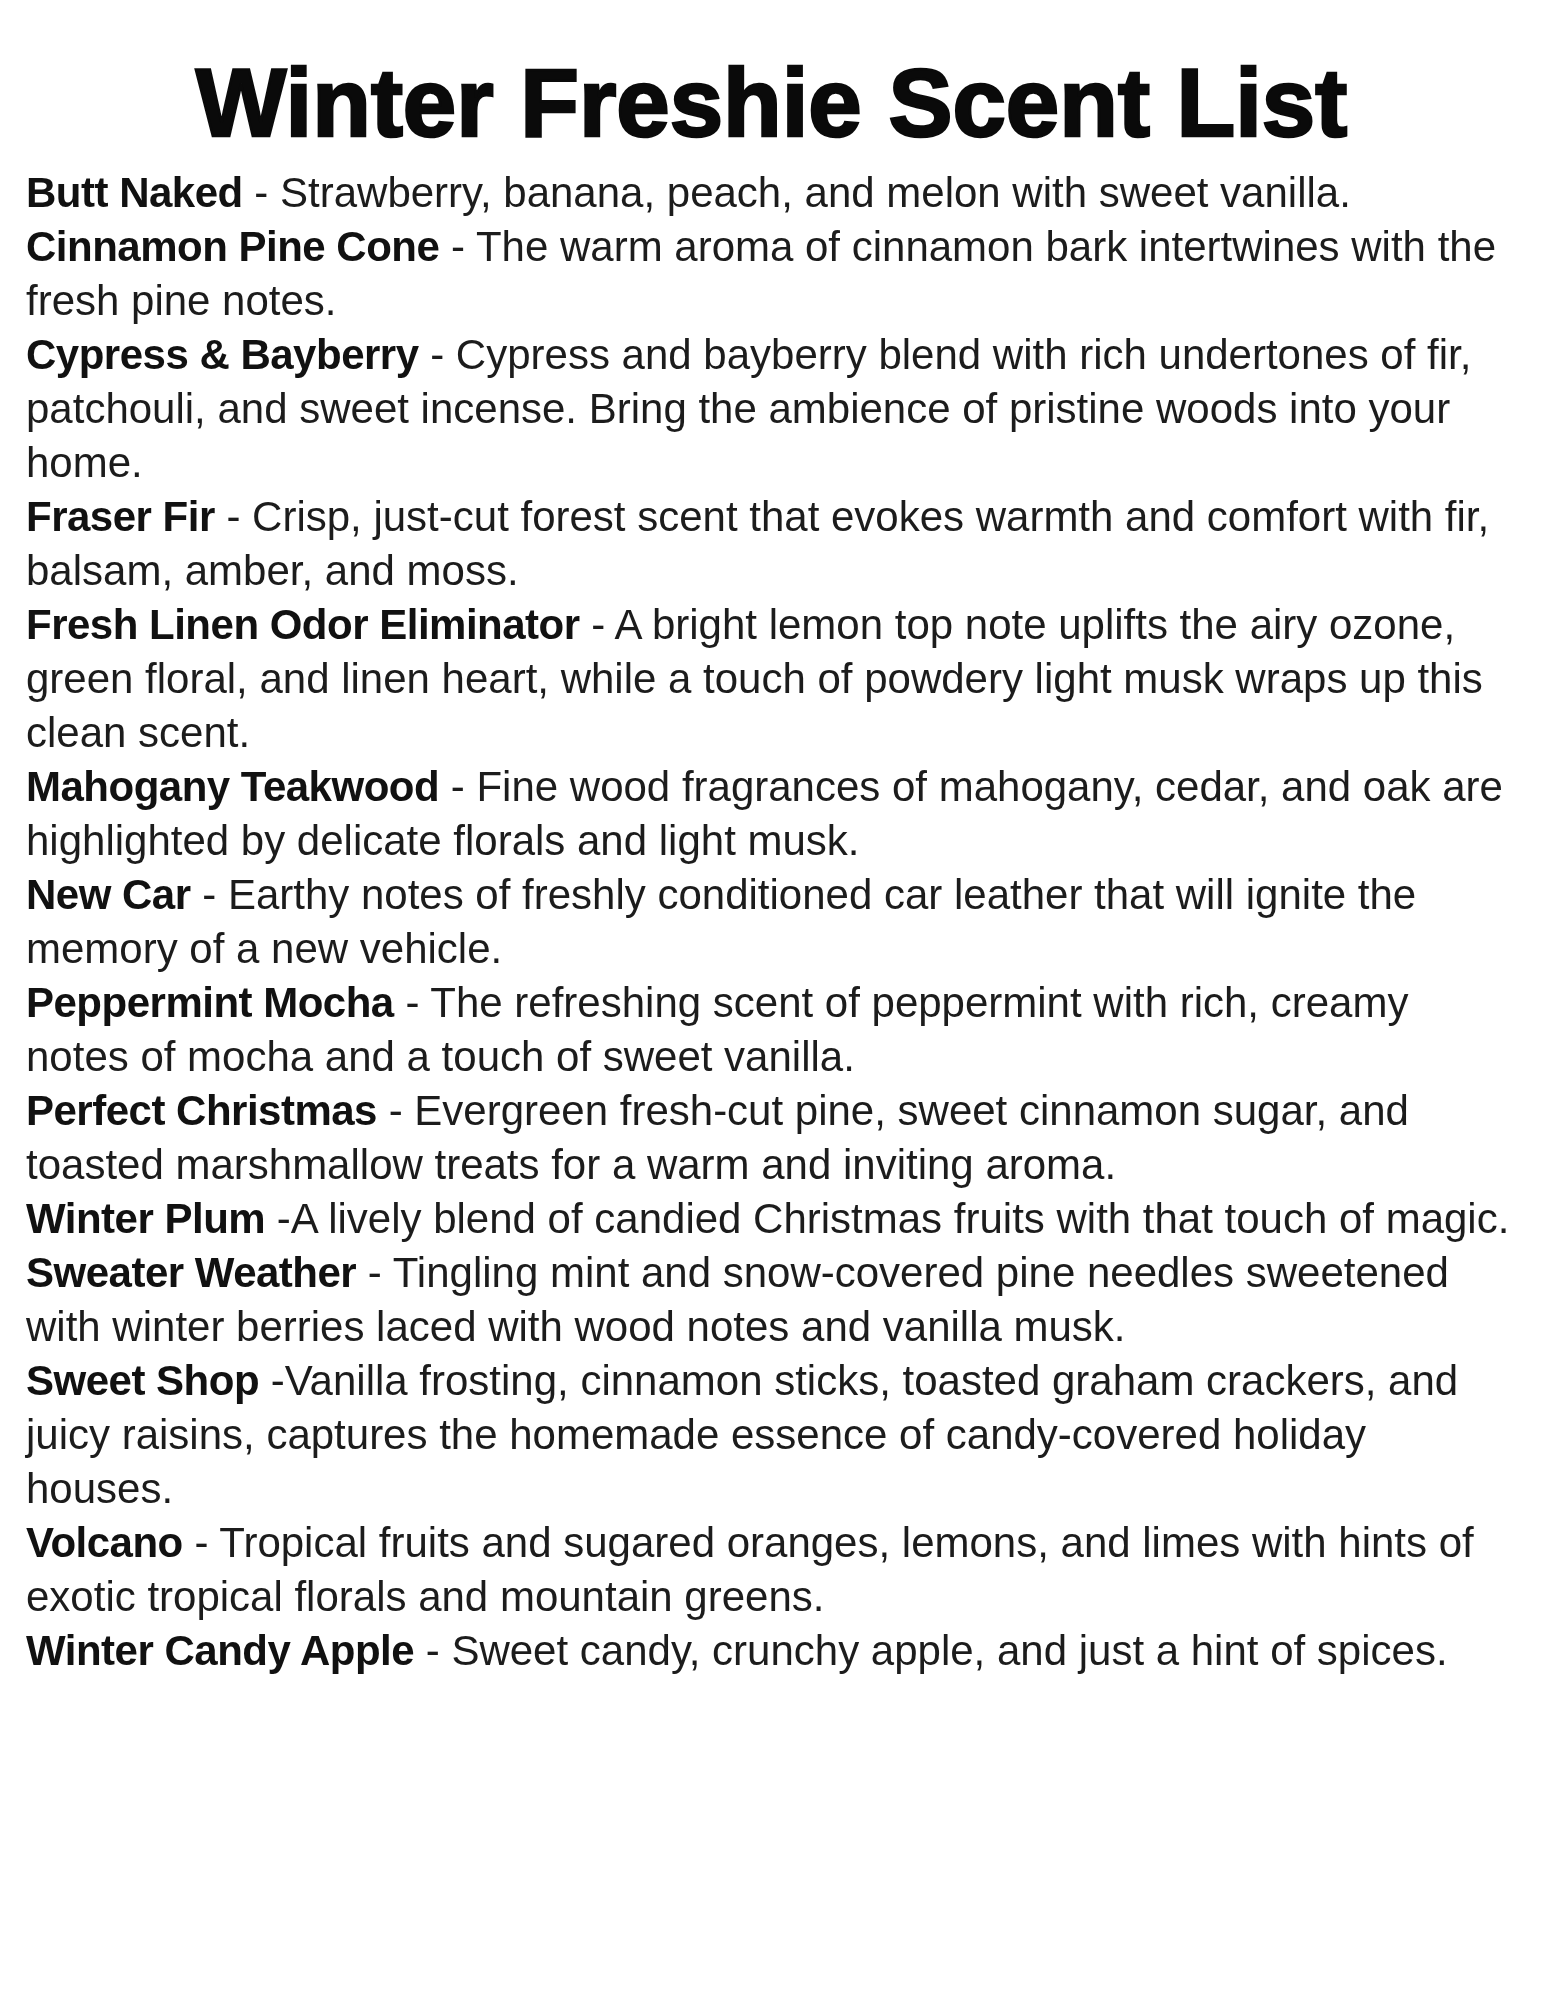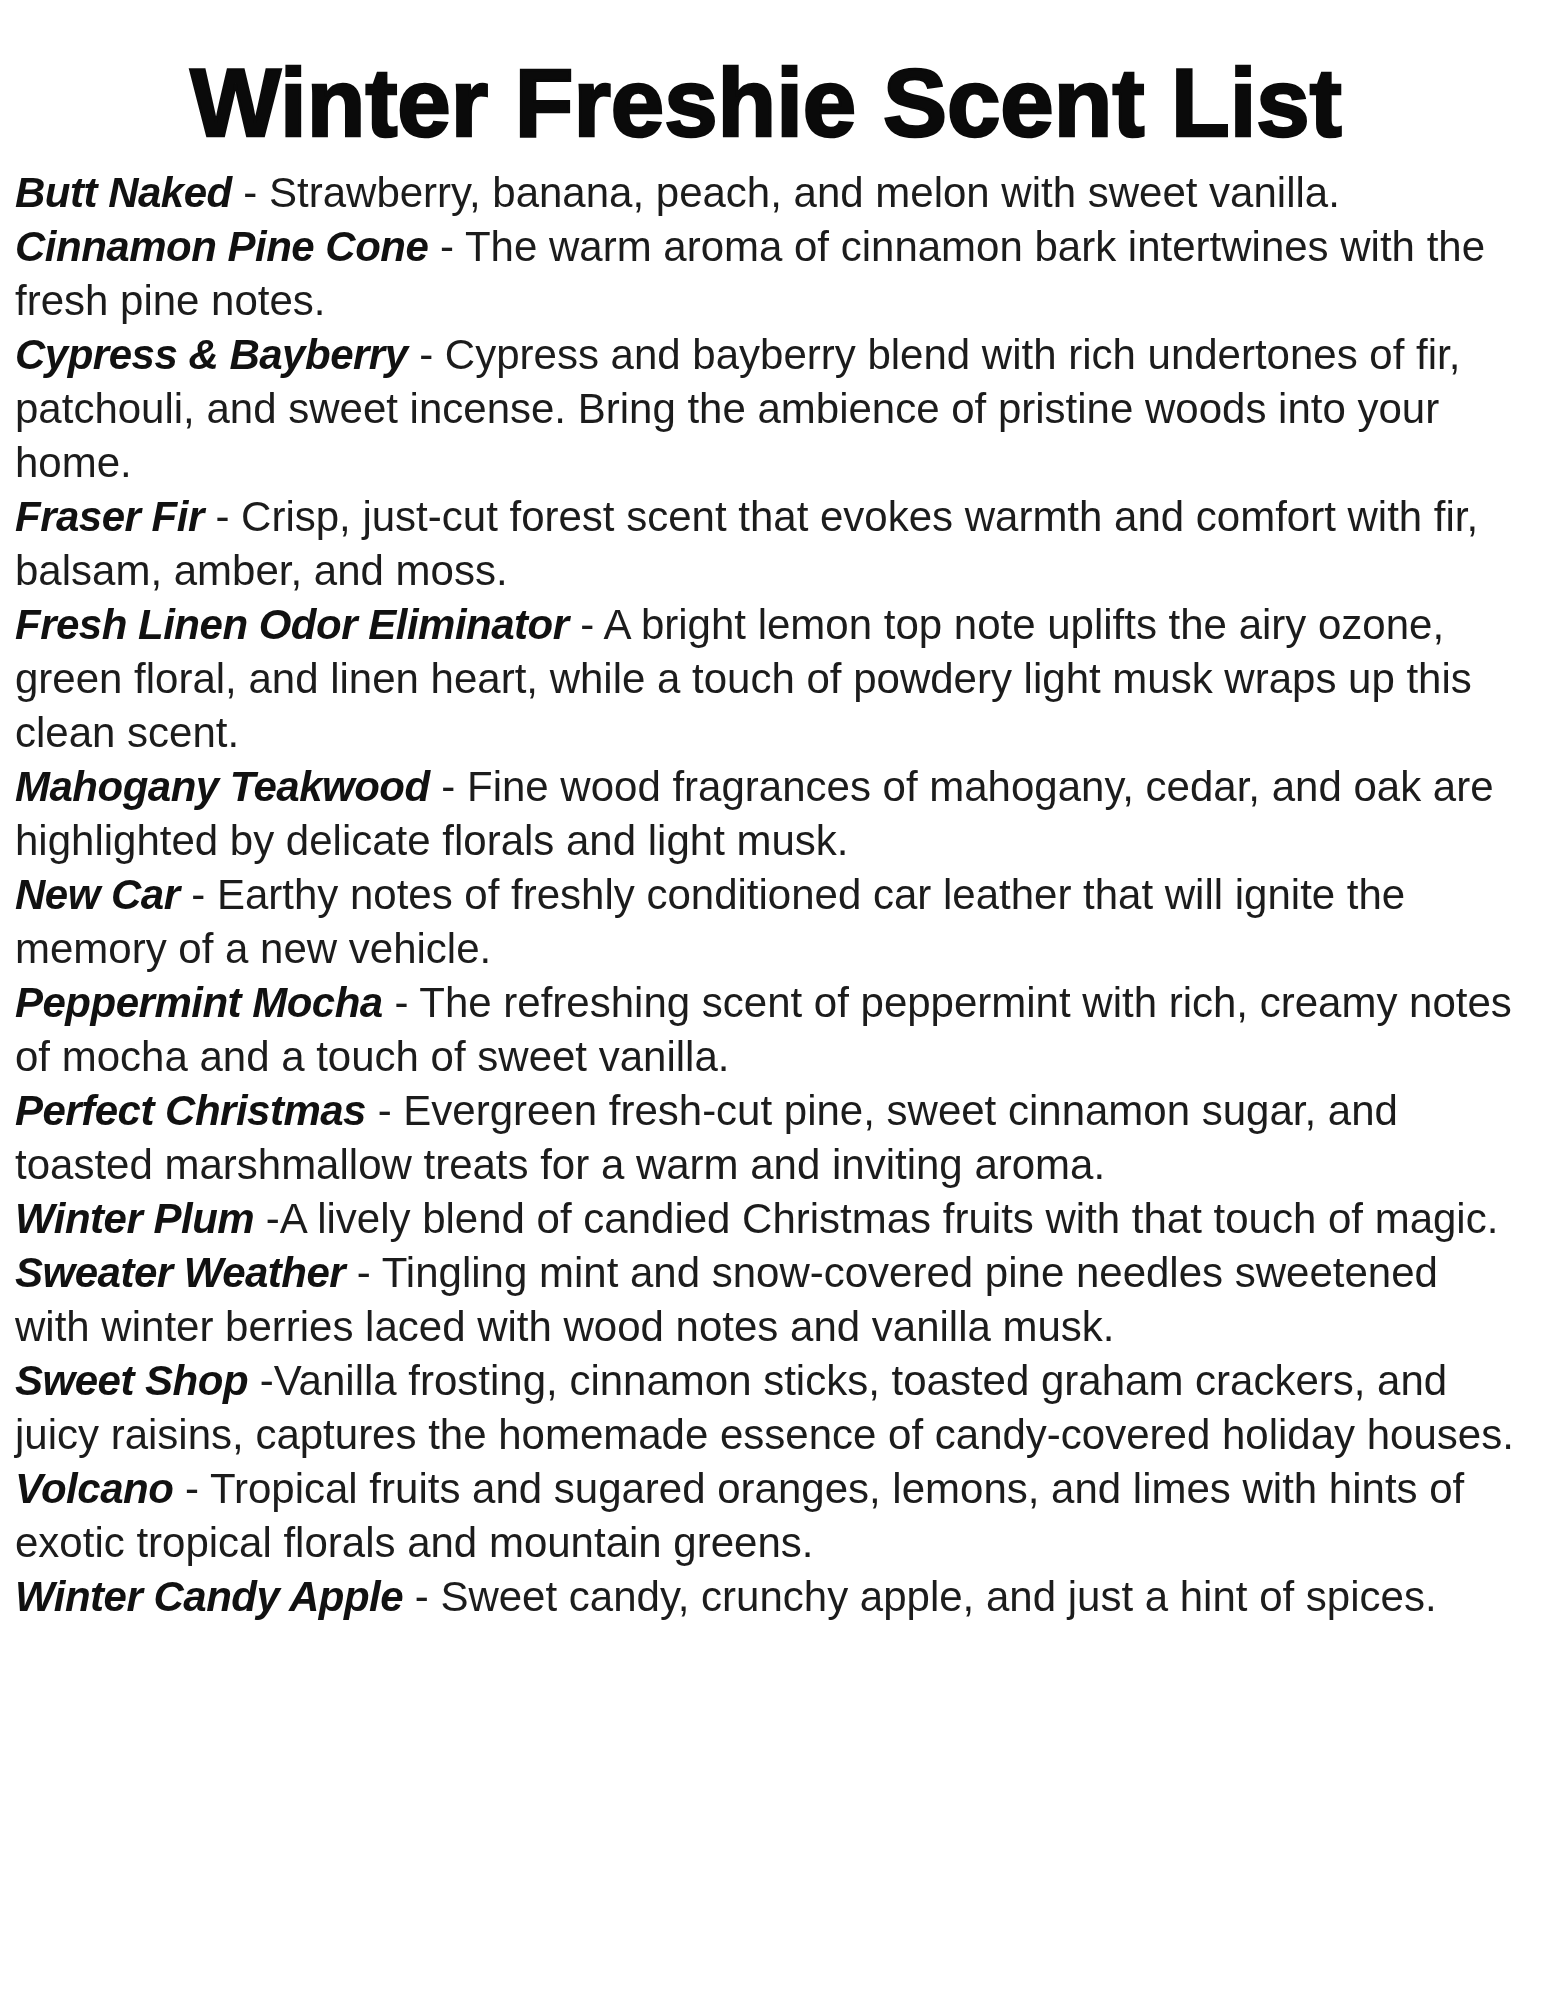"Winter Freshie Scent List" .page { padding: 50px 28px 0 15px -> 50px 28px 0 26px }
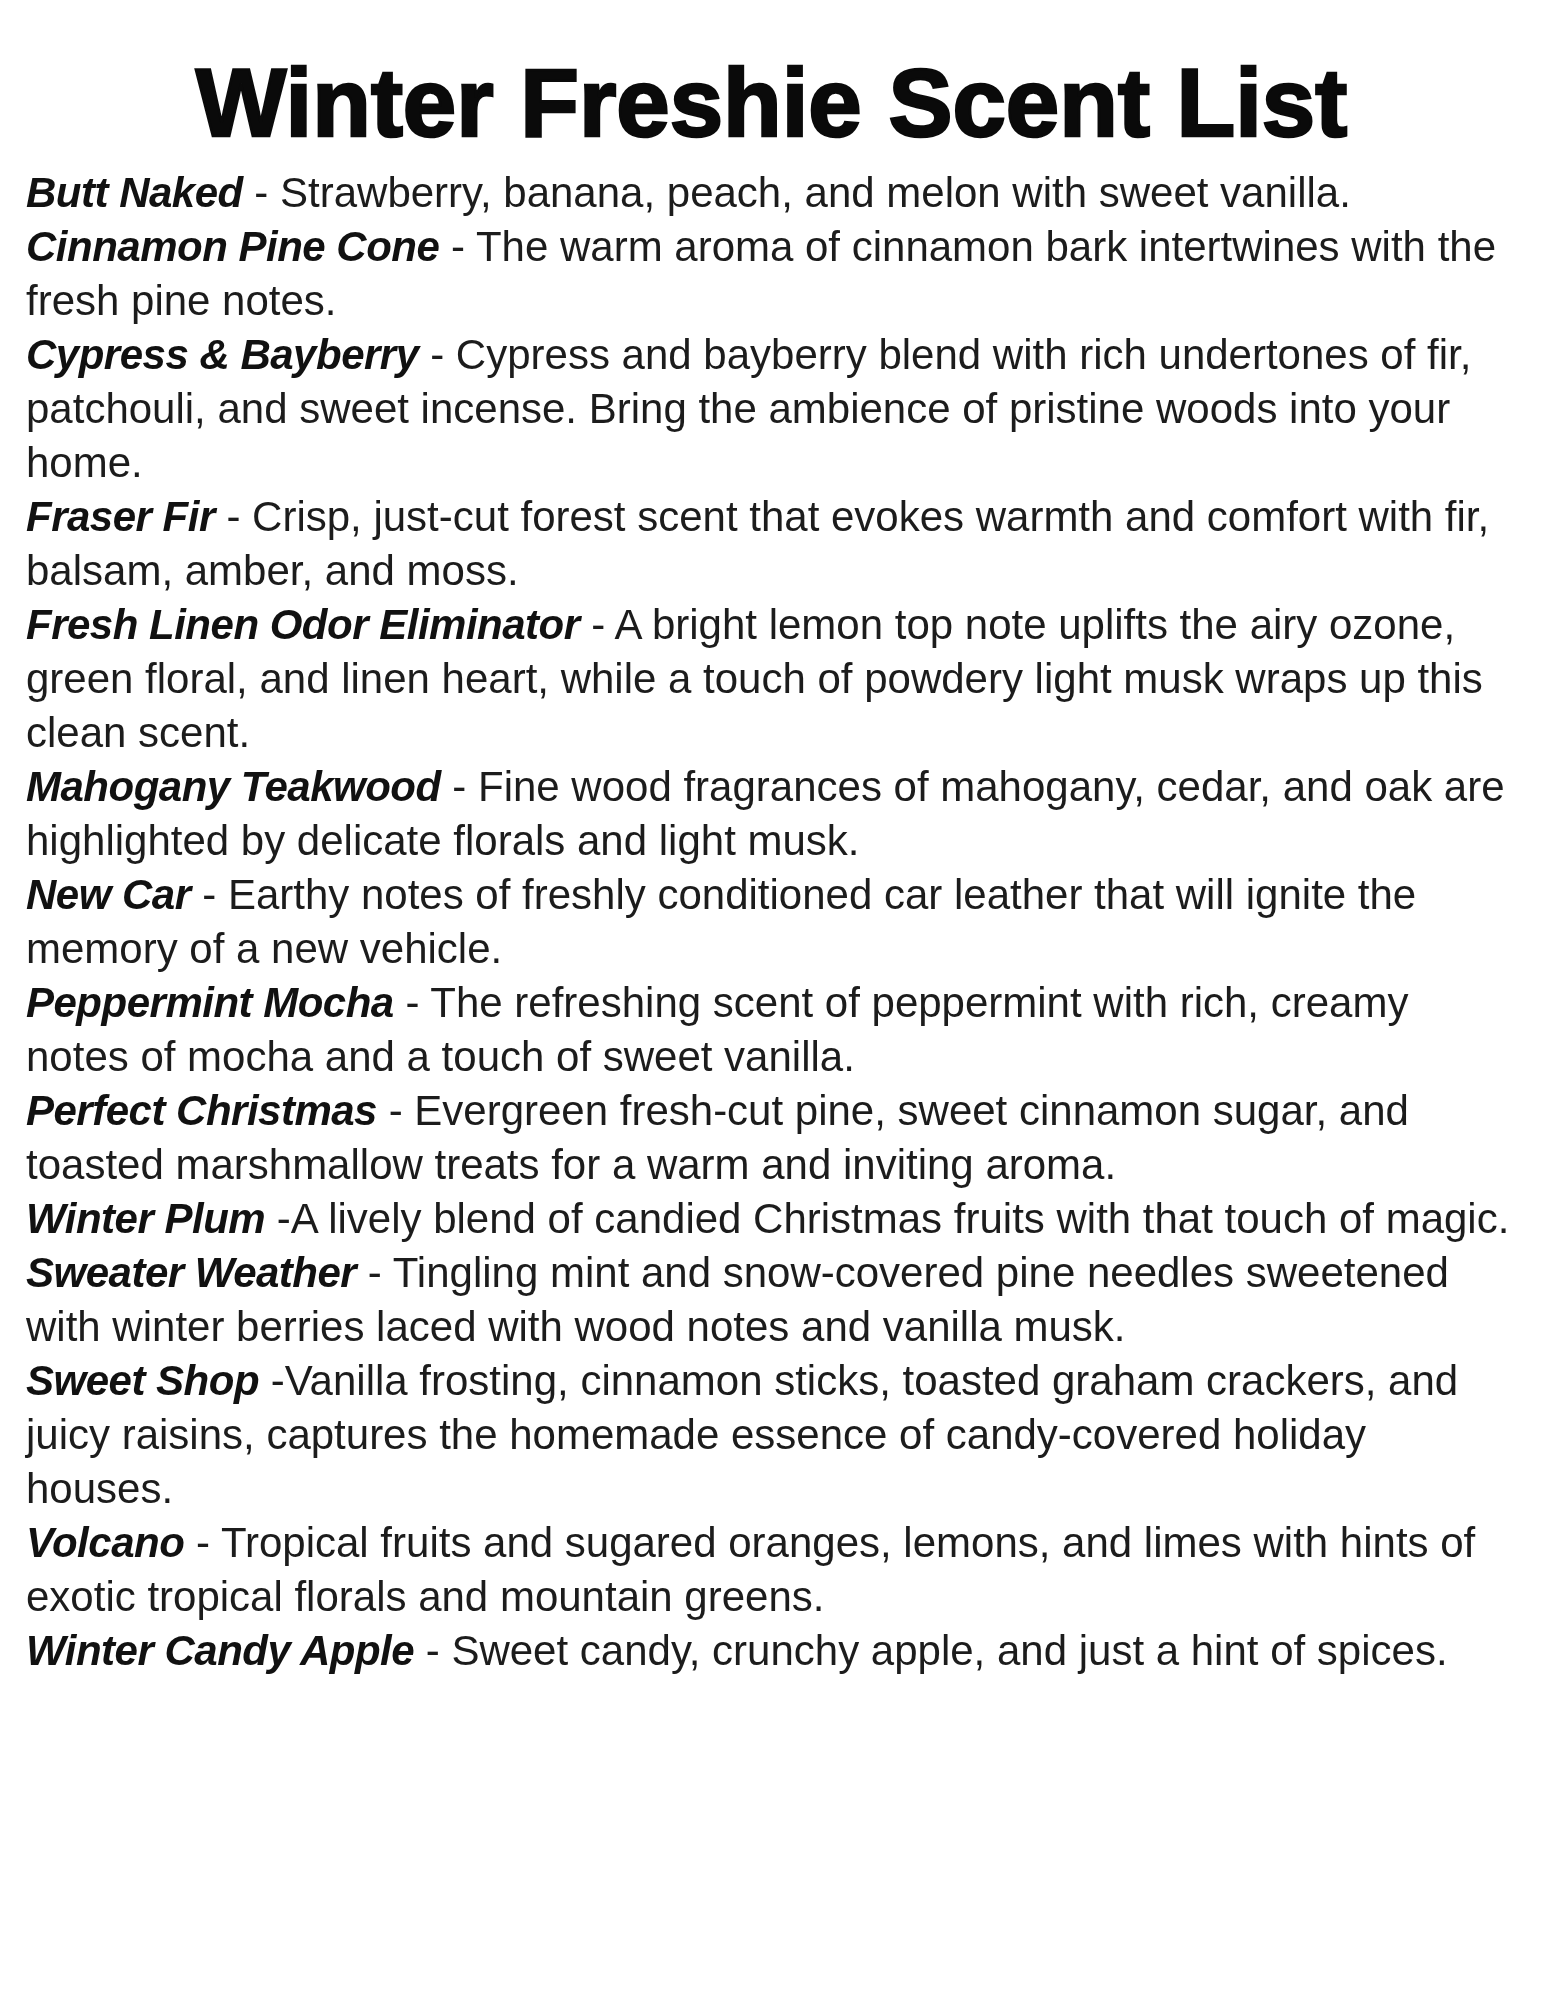"Butt Naked" .scent-list .nm { font-style: italic -> none }
